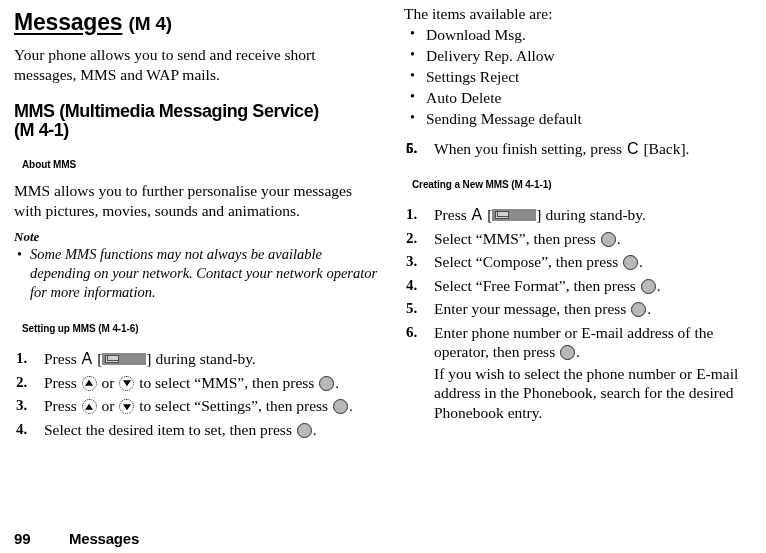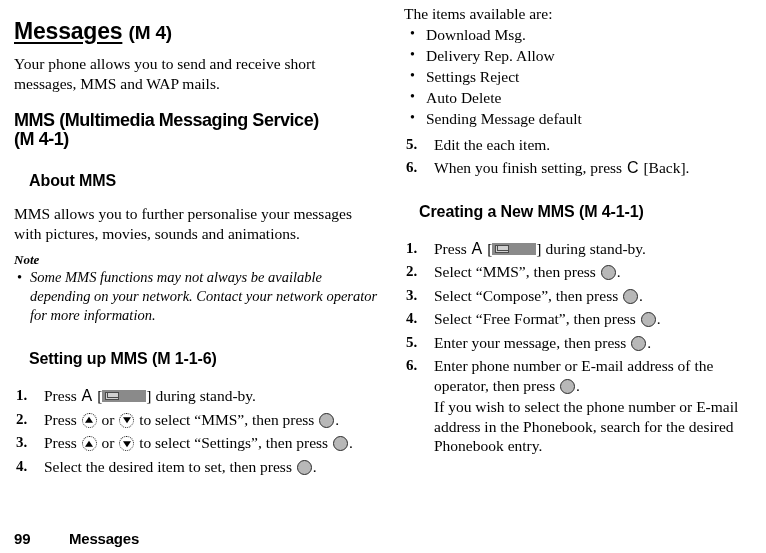"Messages (M 4)" .chapter-title { padding-top: 18px -> 9px }
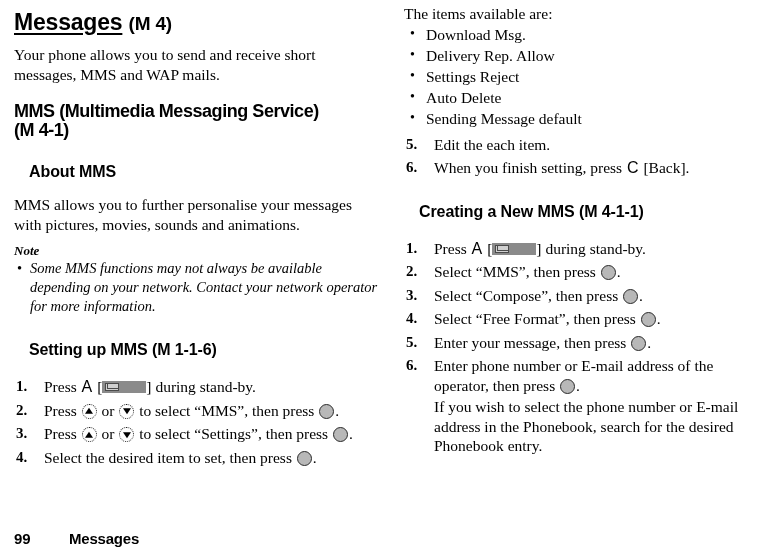"Edit the each item." span { html: <span>Edit the each item.</span> -> none }
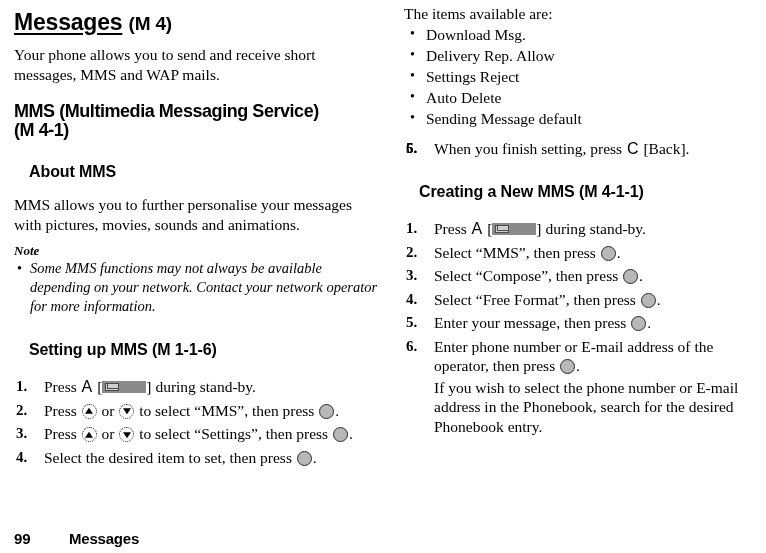"About MMS" .h3 { font-size: 16px -> 10px; margin: 15px -> 8px }
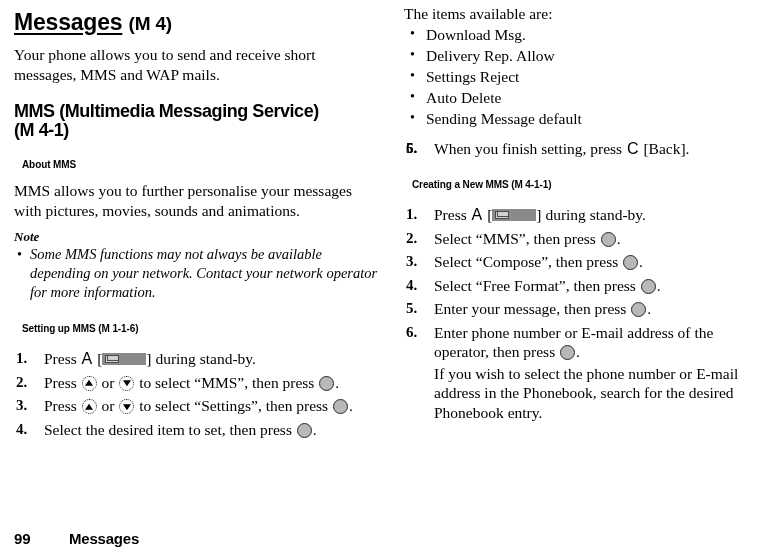"Setting up MMS (M 1-1-6)" h3.h3 { text: 1-1-6 -> 4-1-6 }
